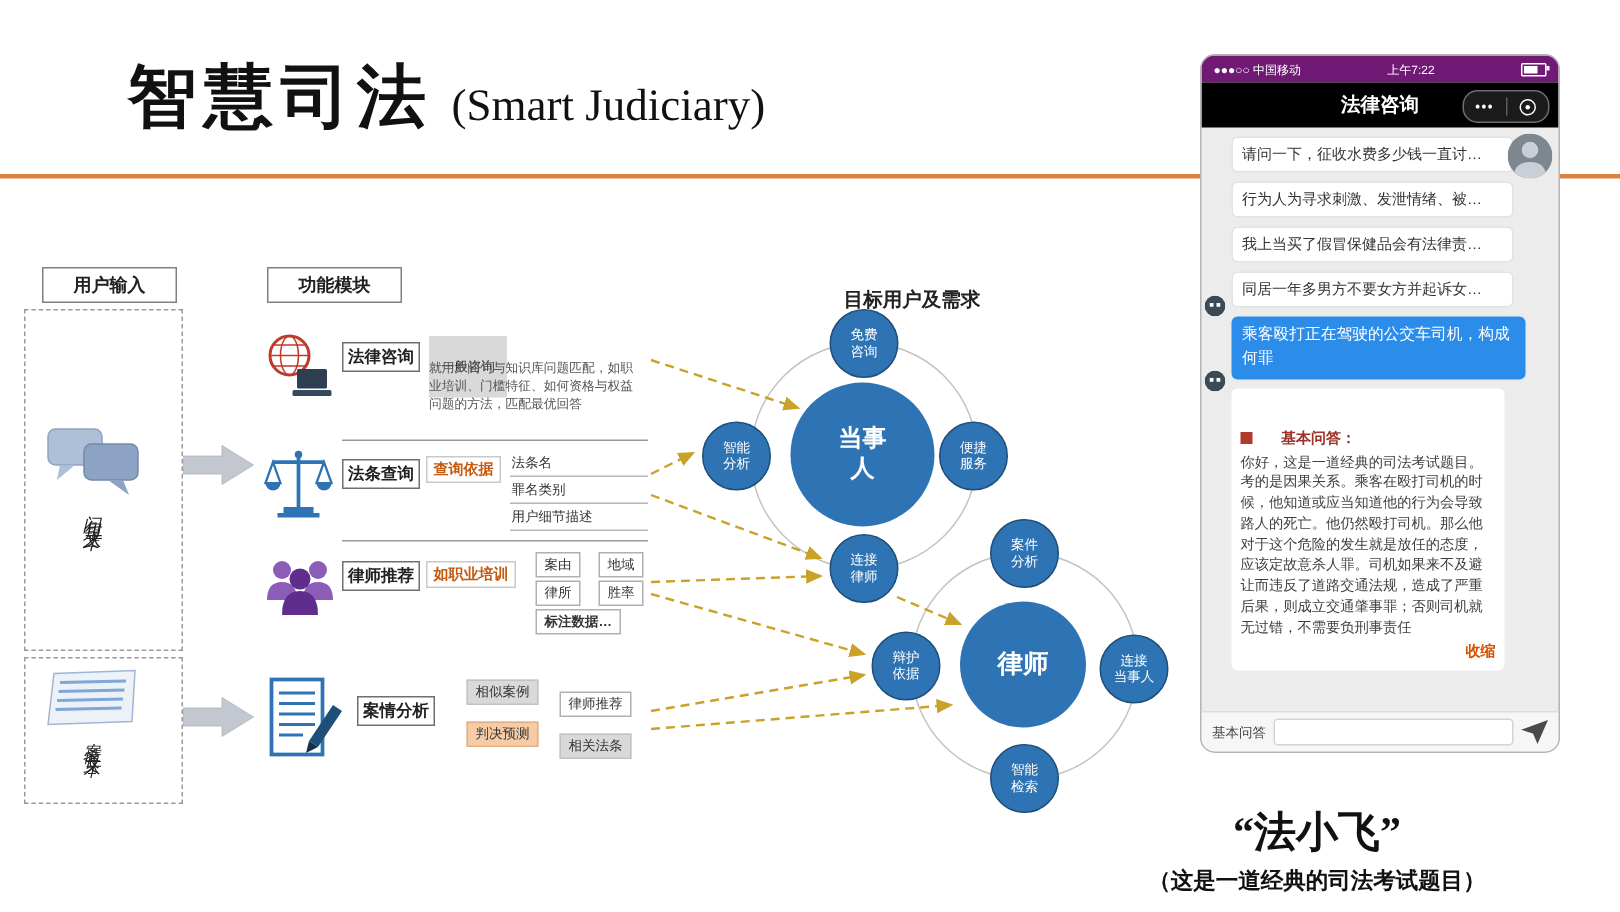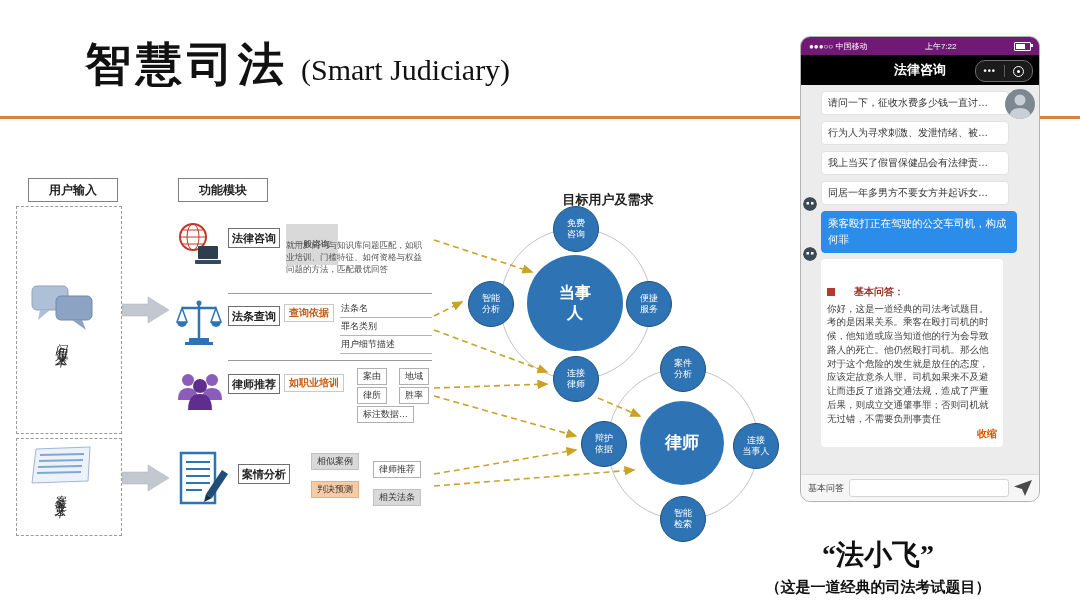"标注数据…" div.abs { font-weight: none -> bold }
